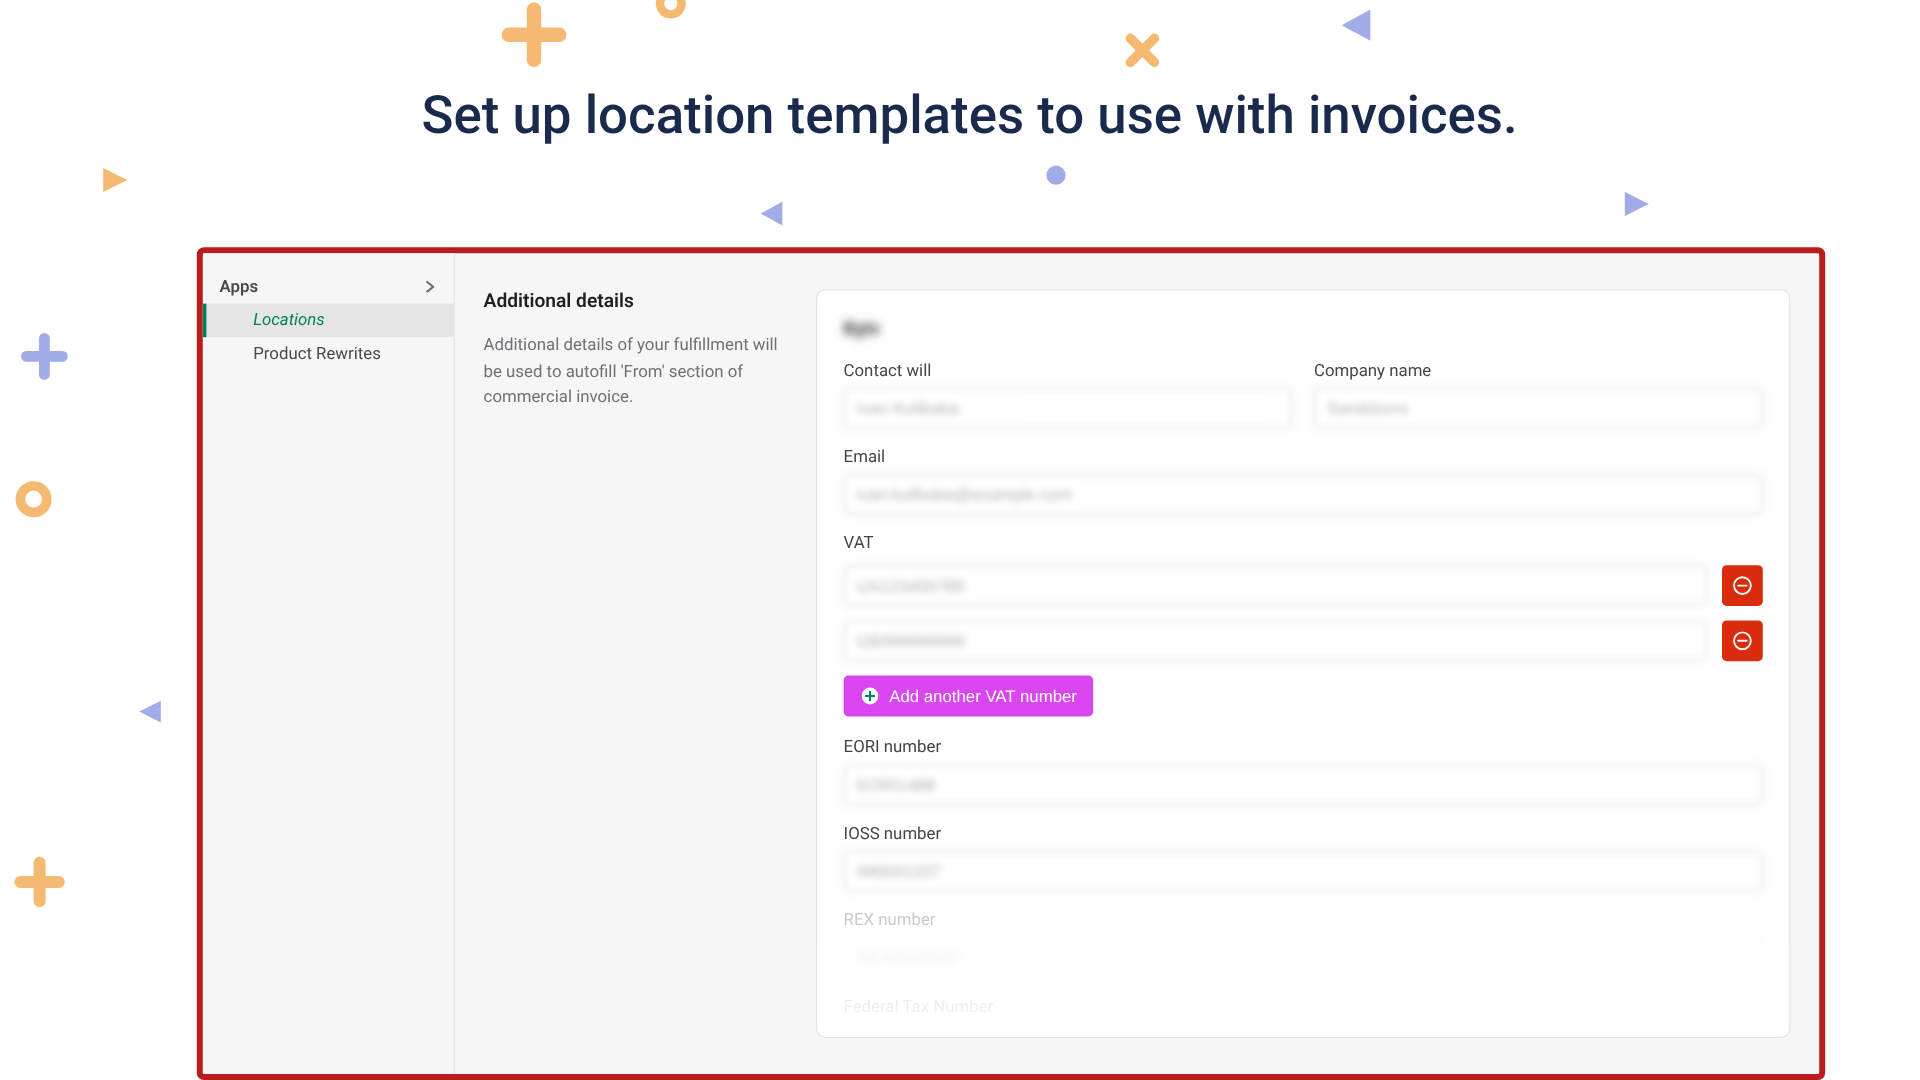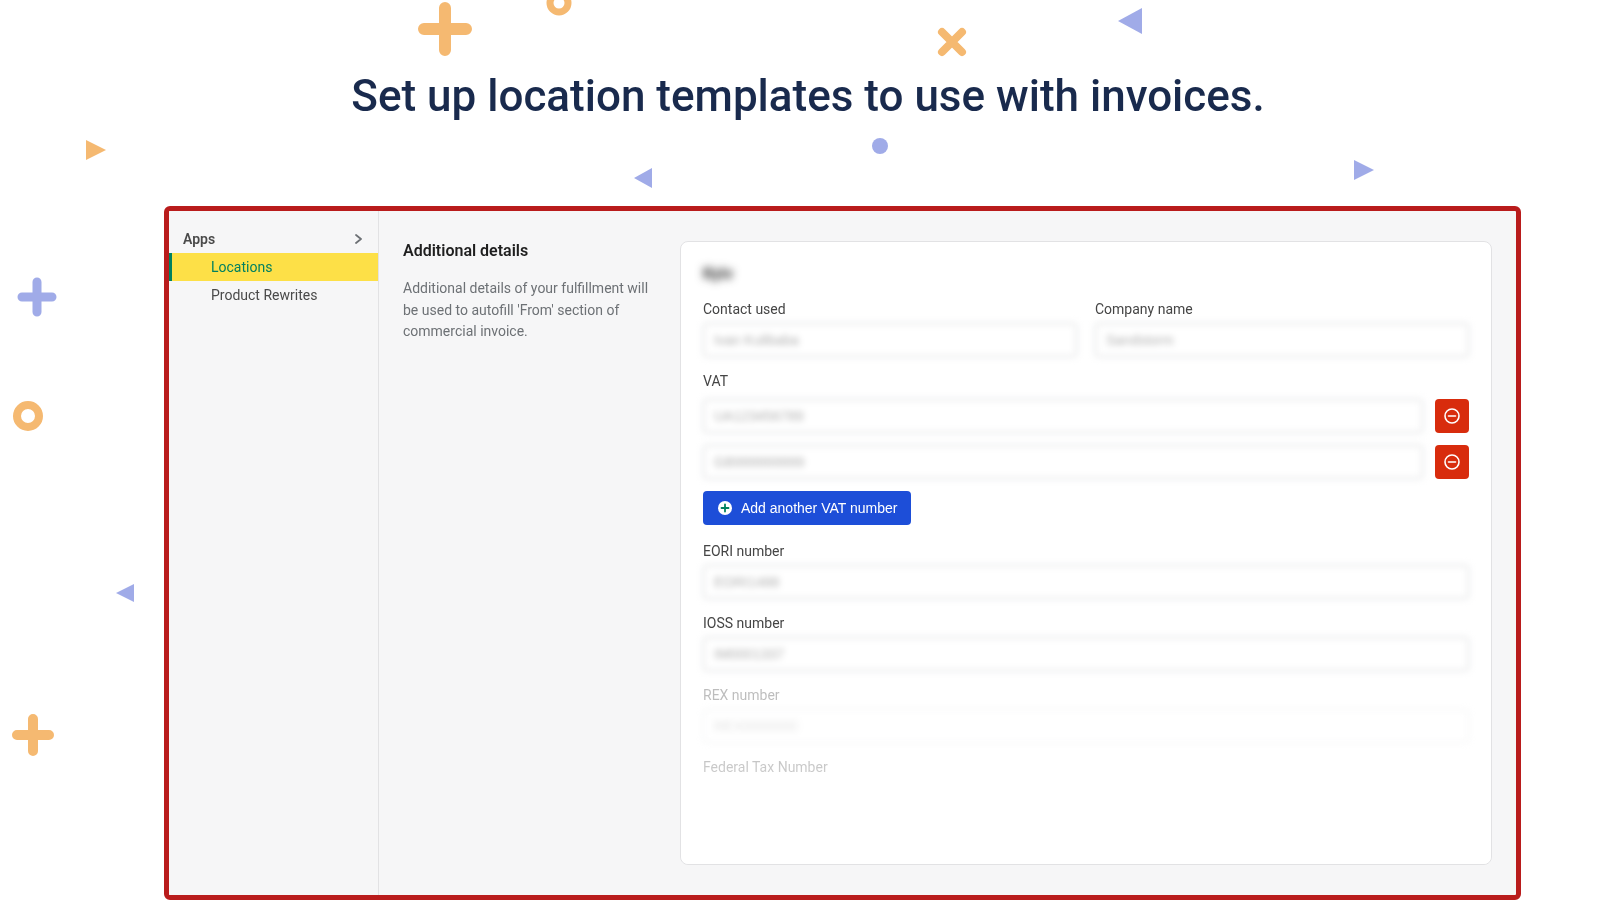"Locations" .sidebar-row.active { background: #fde047 -> #e5e5e5; font-style: none -> italic }
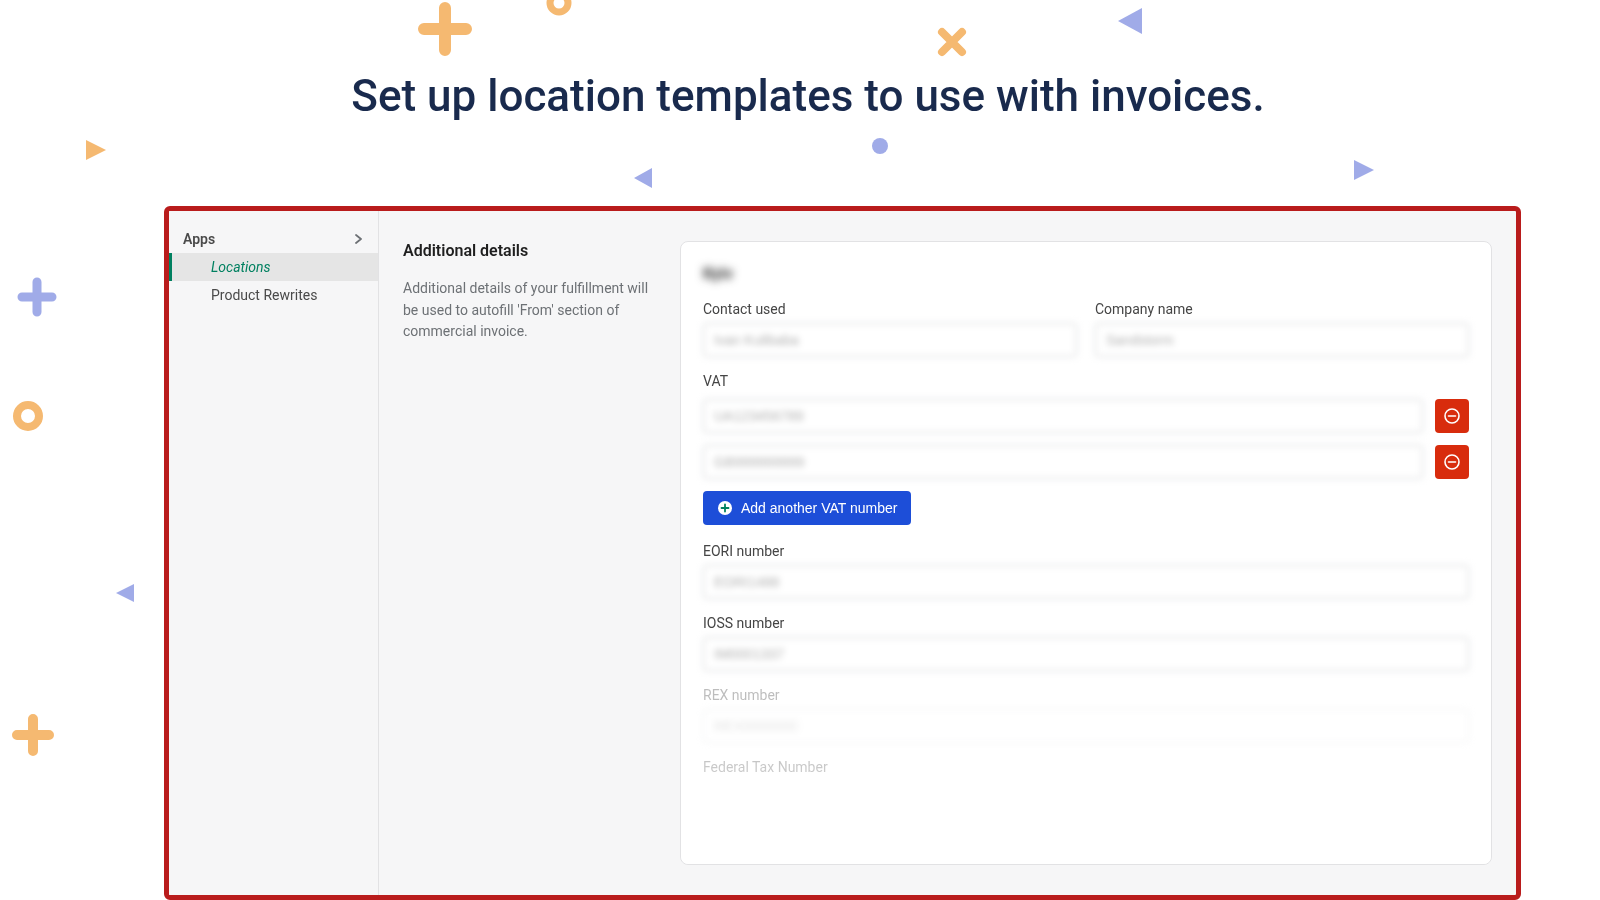"Contact used" label.form-label { text: used -> will }
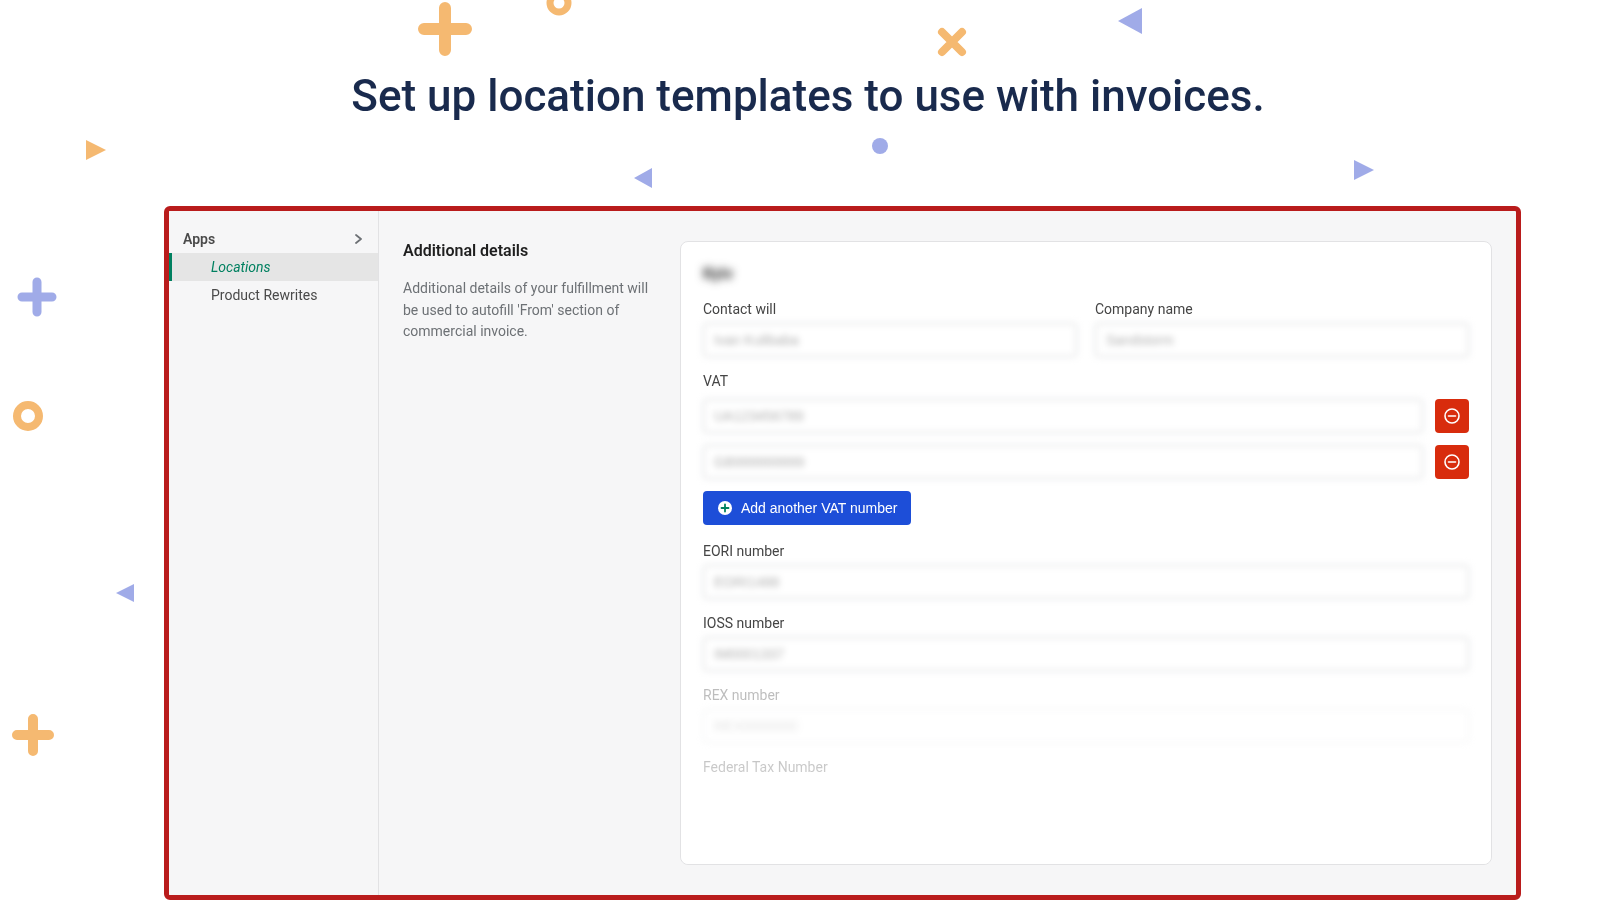"Email" div.form-group { html: none -> <div> <label>Email</label> <input> </div> }
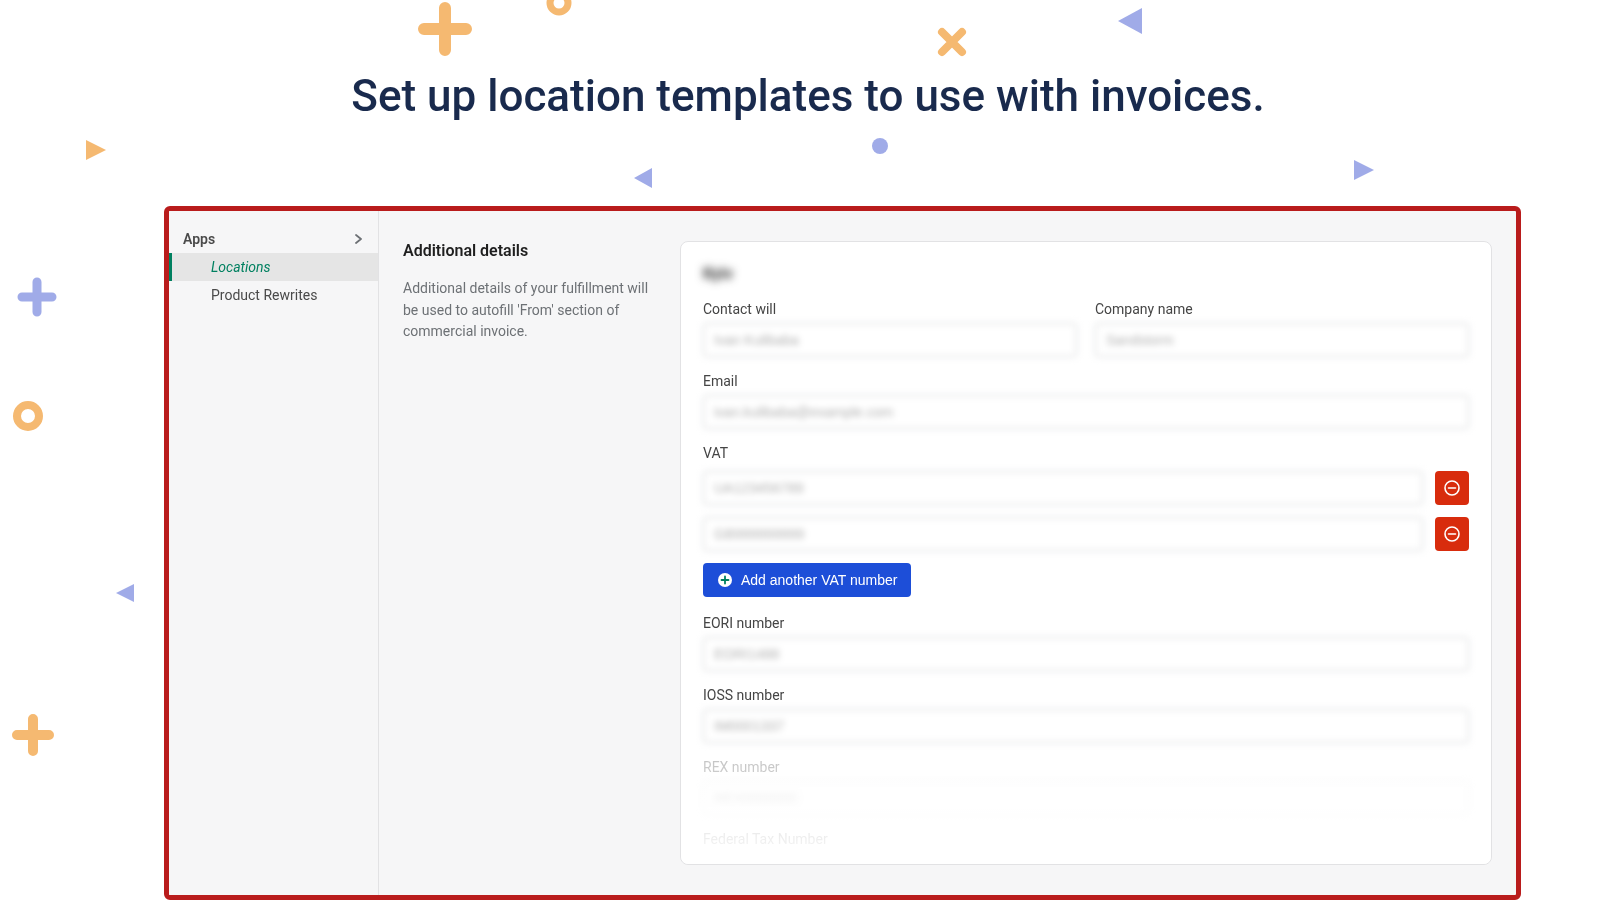"Add another VAT number" .add-vat { background: #1d4ed8 -> #d946ef }
